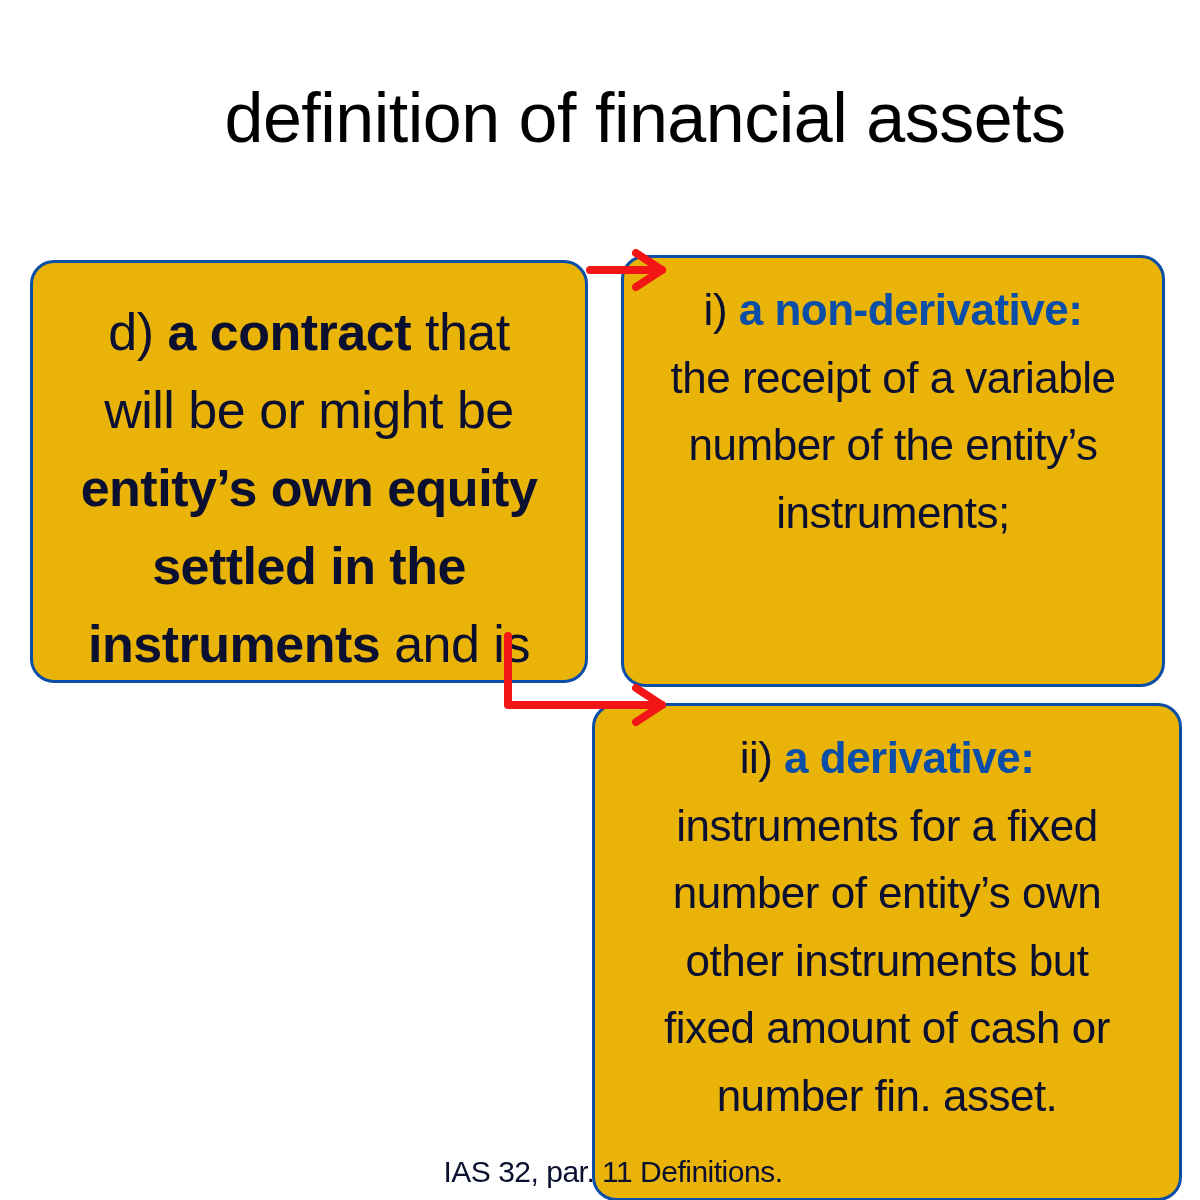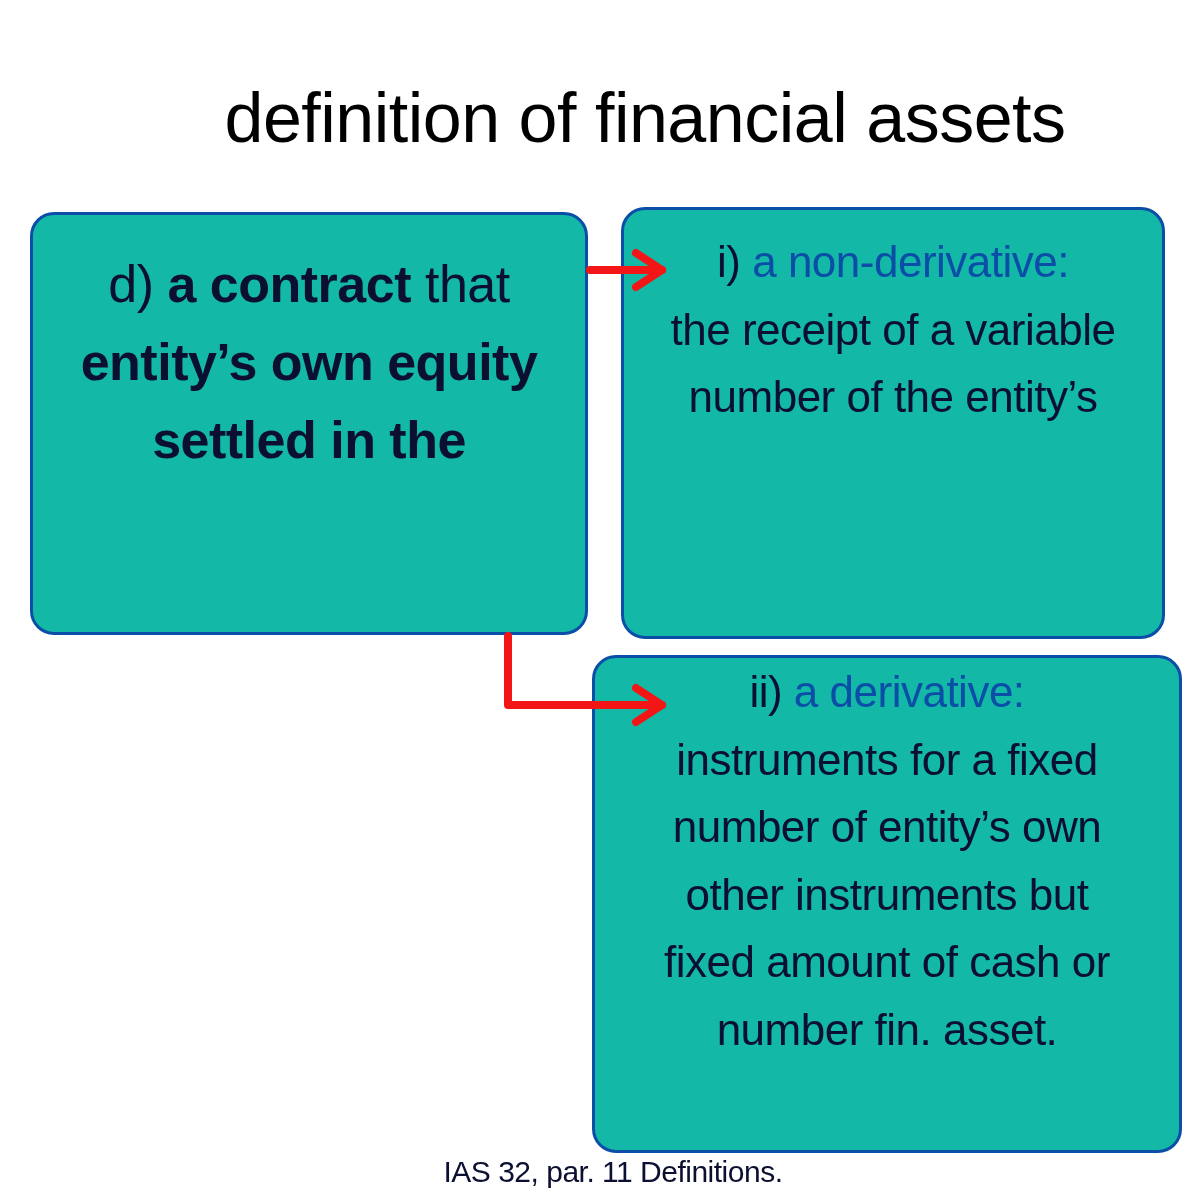"d) a contract that" .box { background: #14b8a6 -> #eab308; margin-top: none -> 48px }
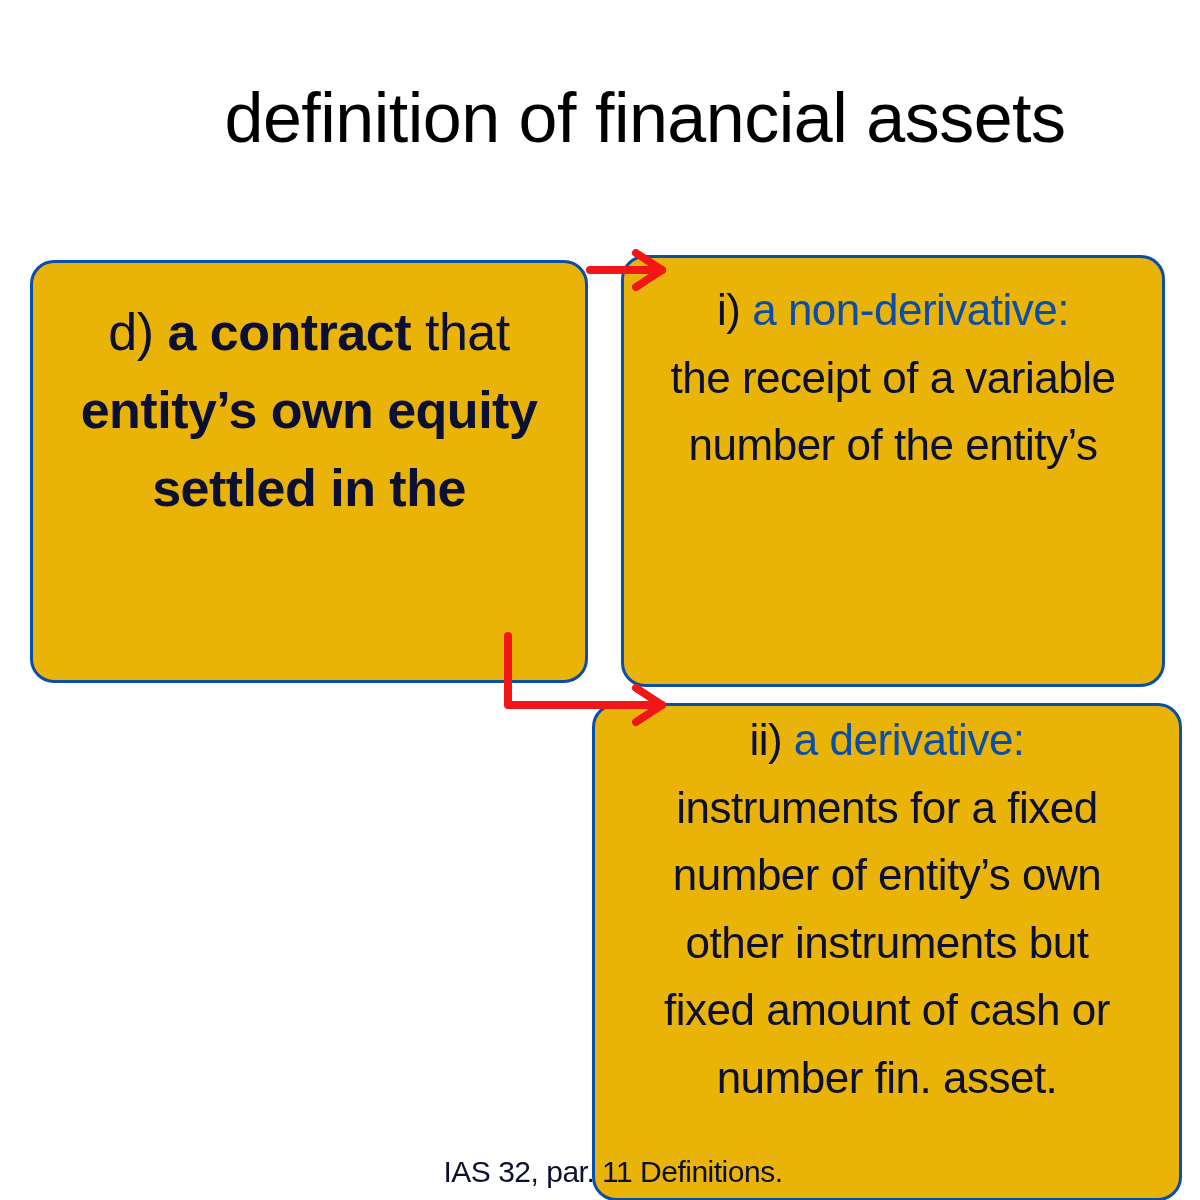"a non-derivative:" .blue { font-weight: 400 -> 700 }
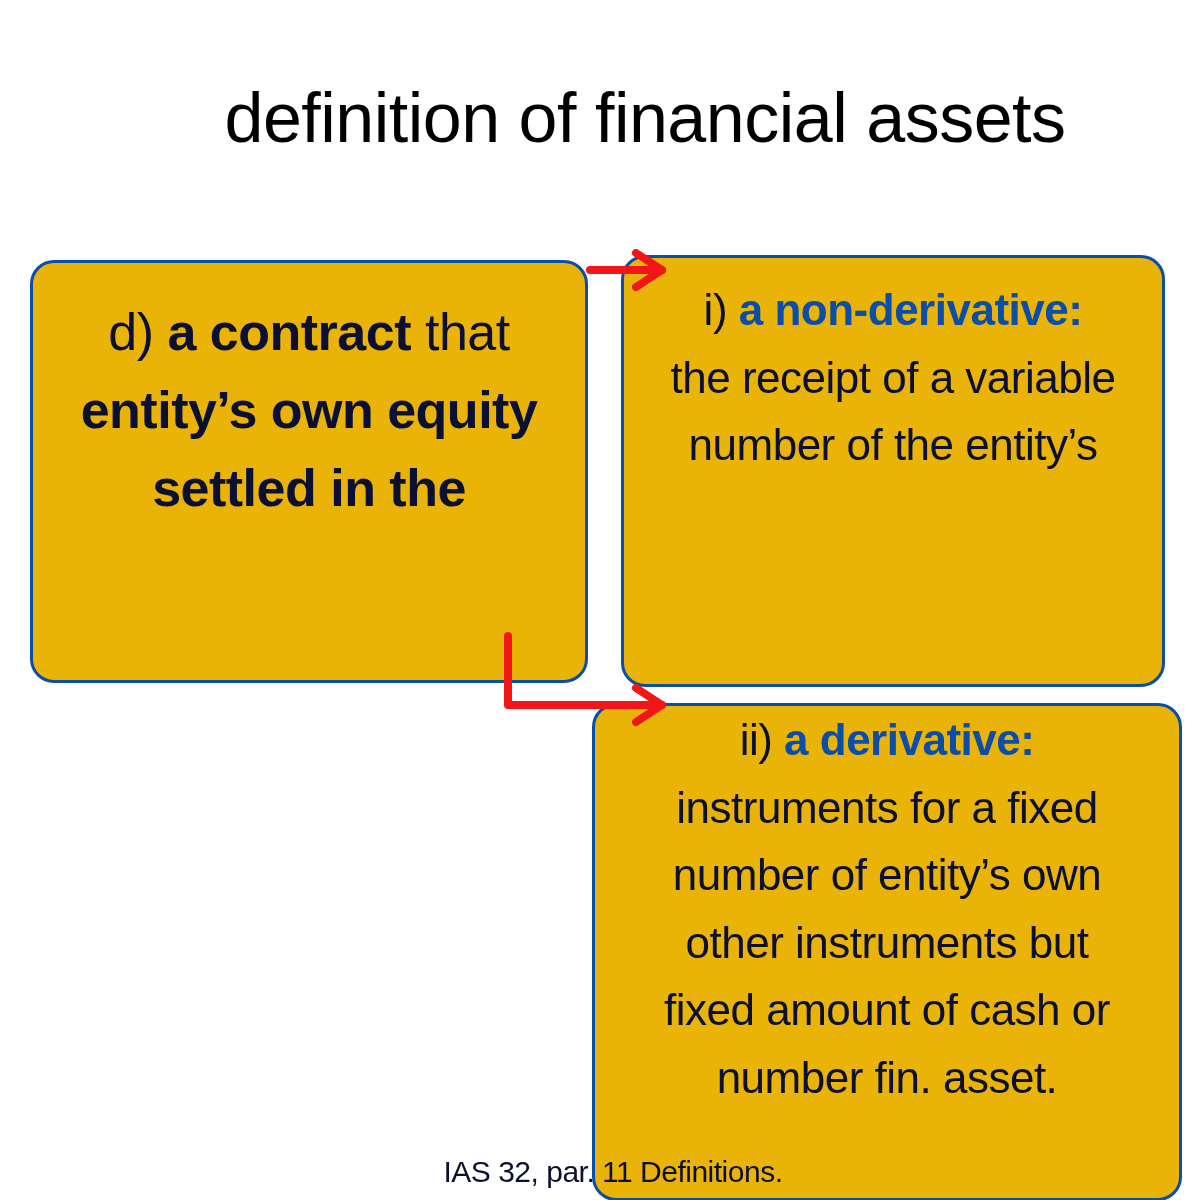"will be or might be" span.line { html: none -> <span>will be or might be</span> }
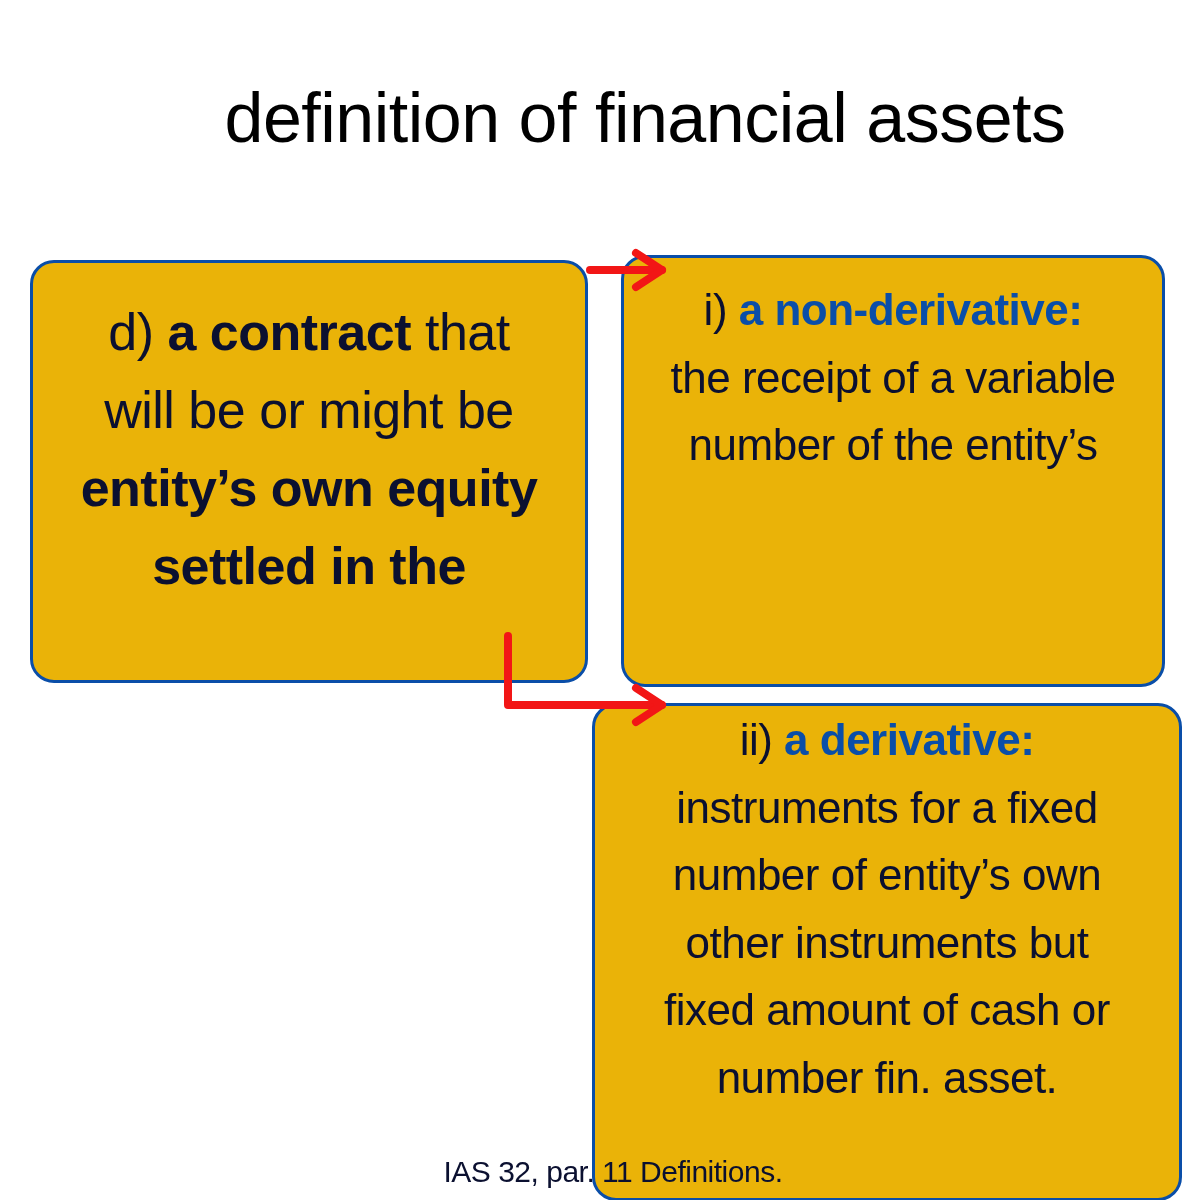"instruments;" span.line { html: none -> <span>instruments;</span> }
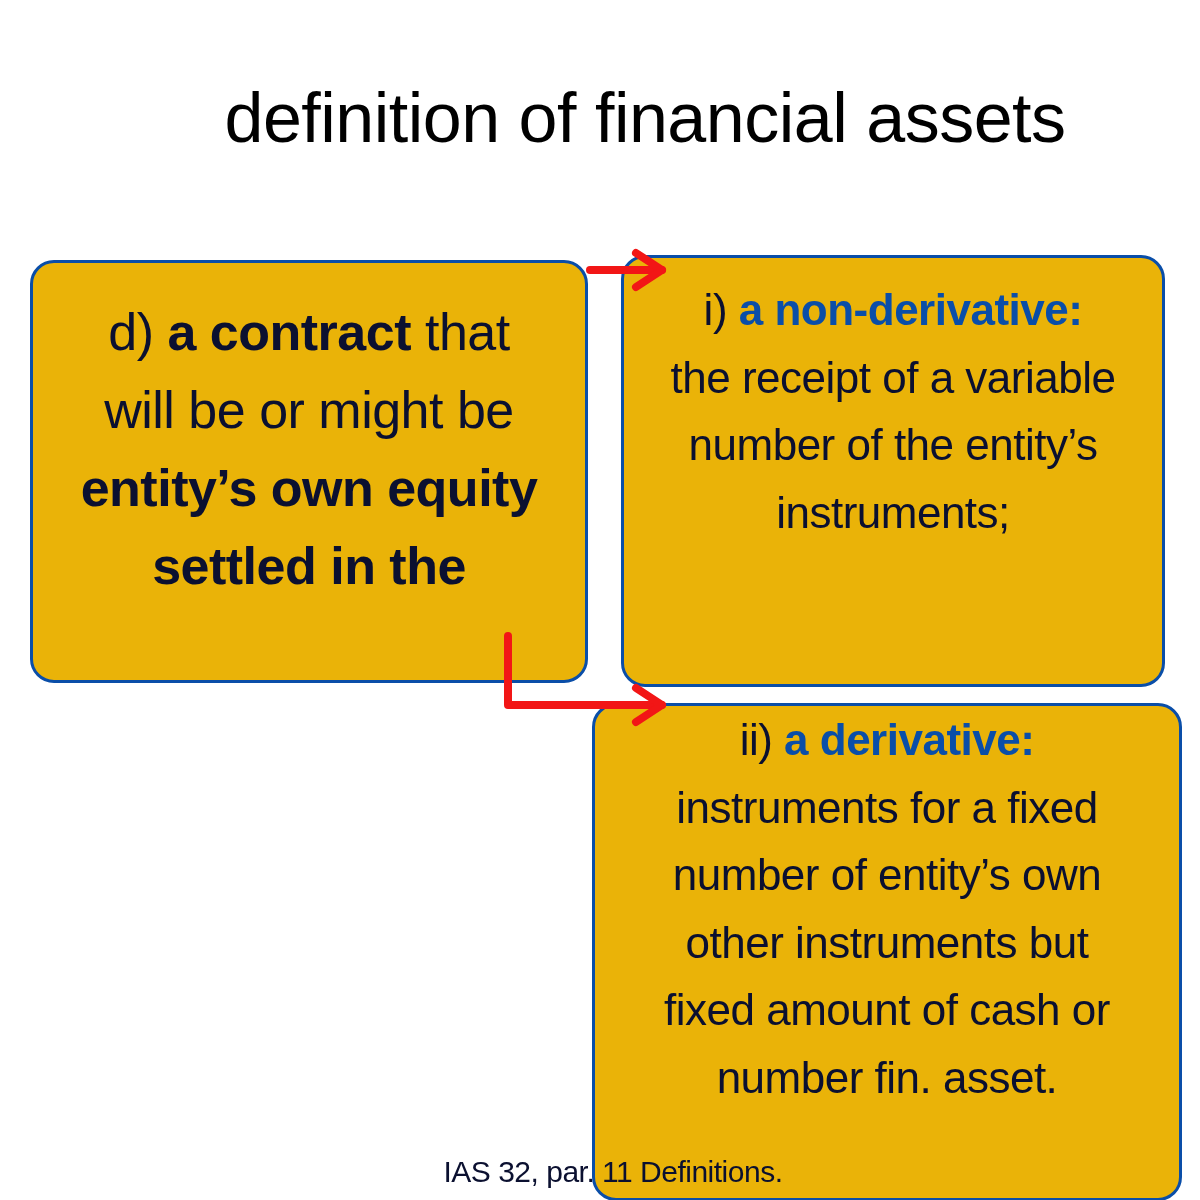"instruments and is" span.line { html: none -> <span><span>instruments</span> <span>and is</span></span> }
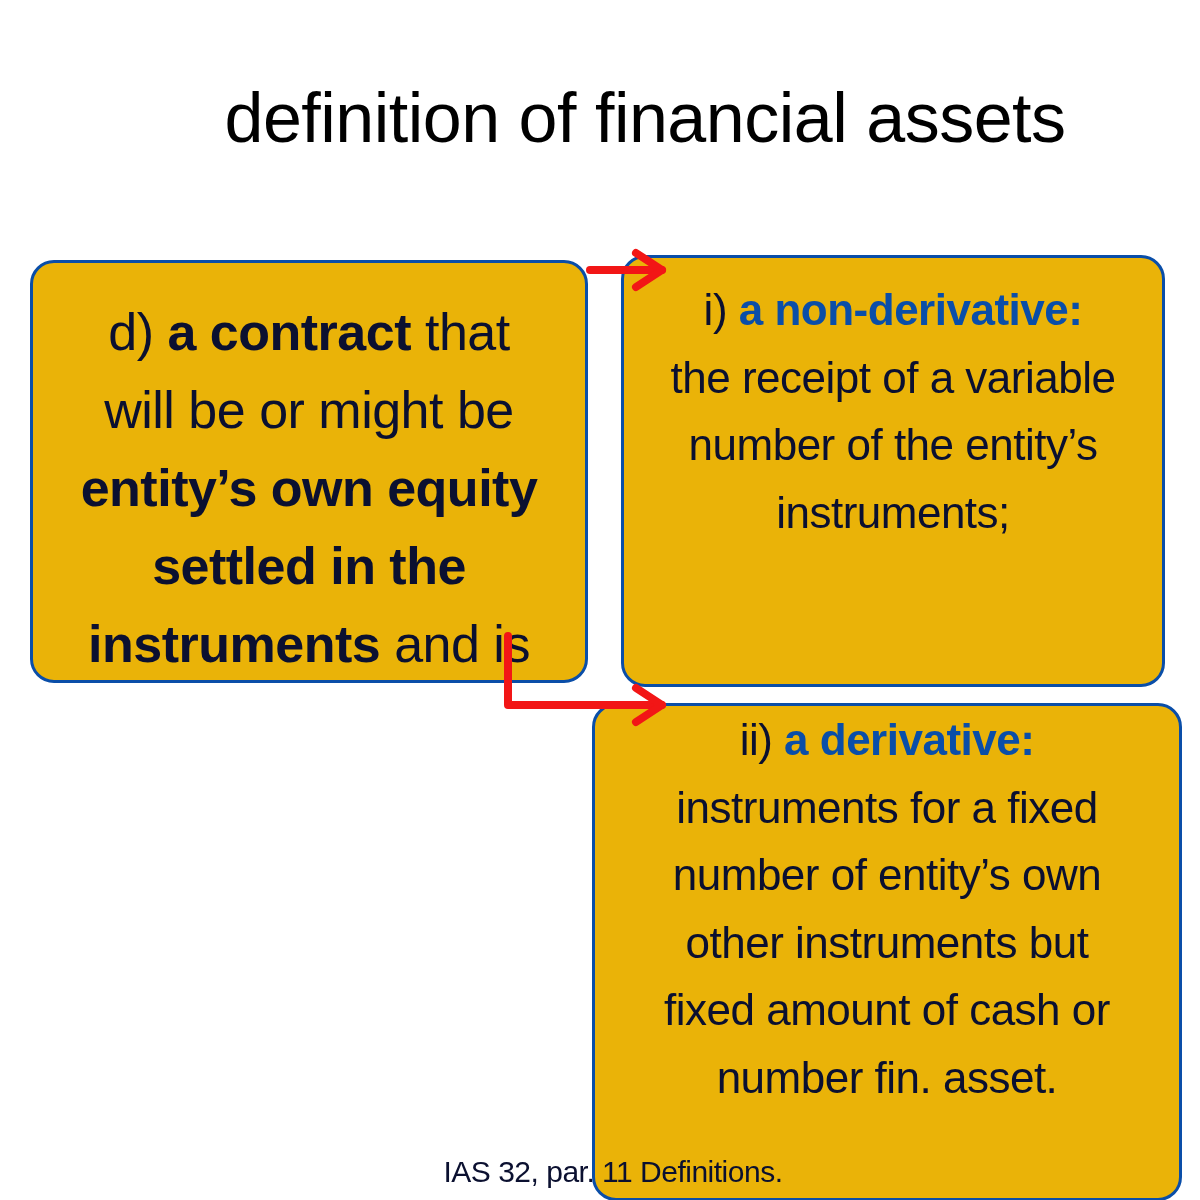"ii) a derivative:" .box-ii { padding-top: none -> 18px }
